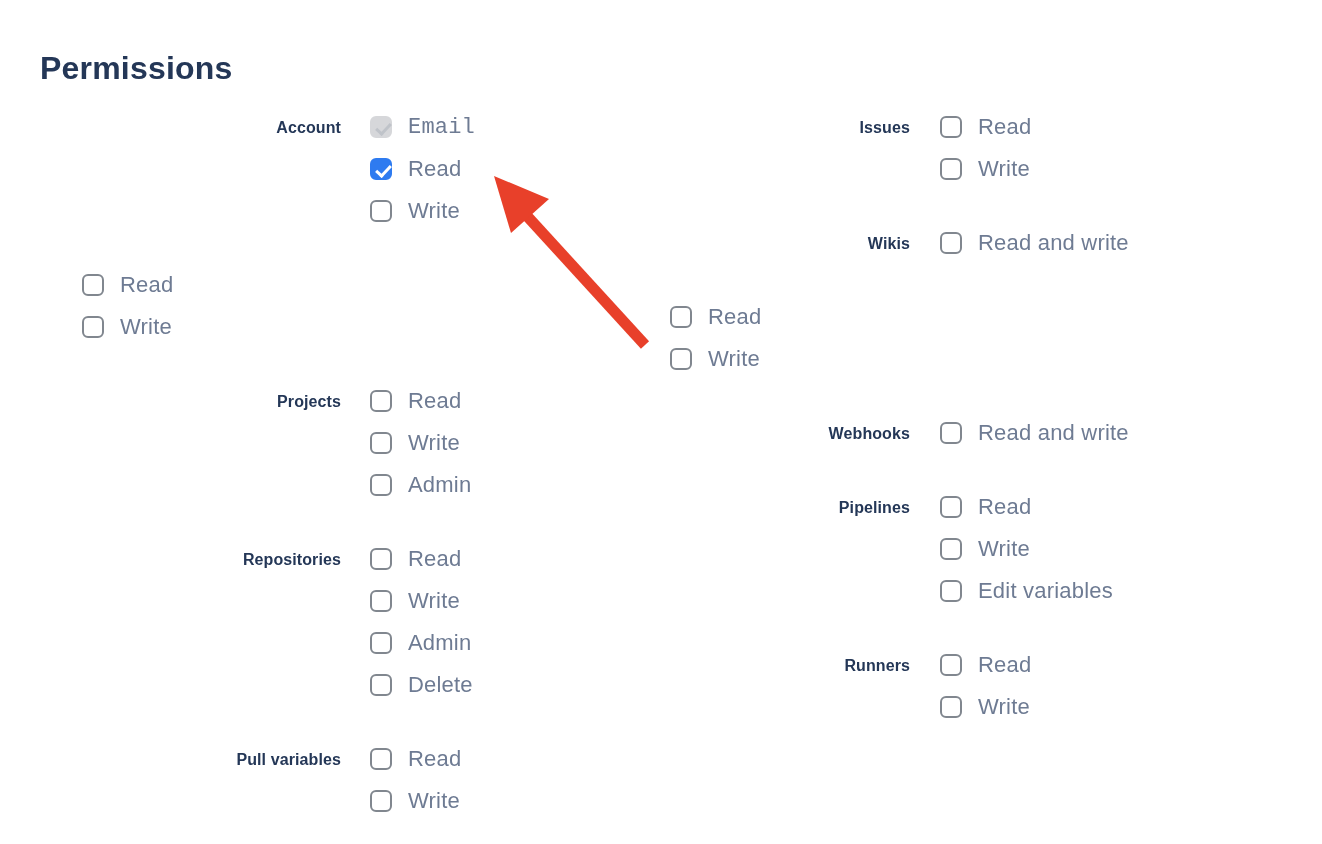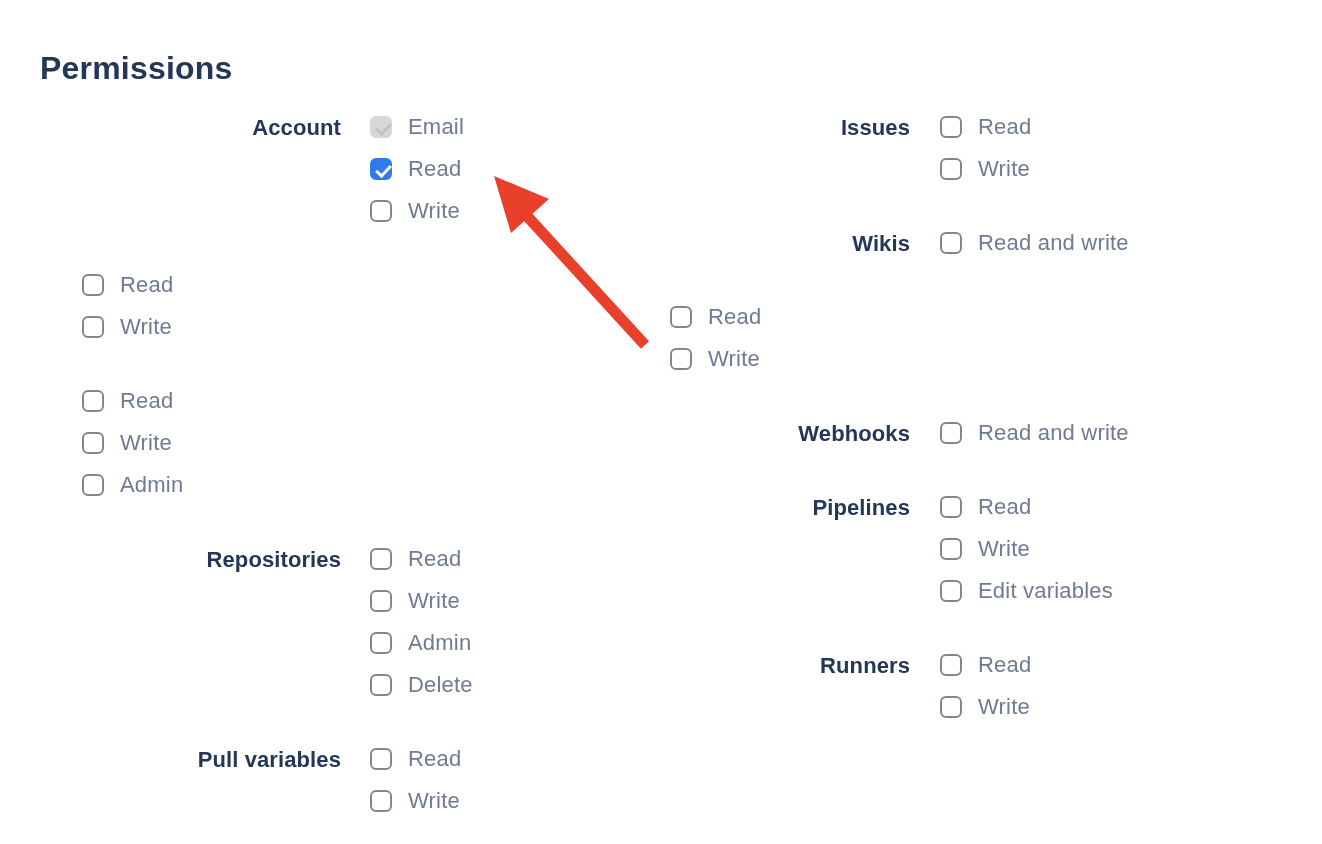"Account" .perm-group-label { font-size: 22px -> 16px }
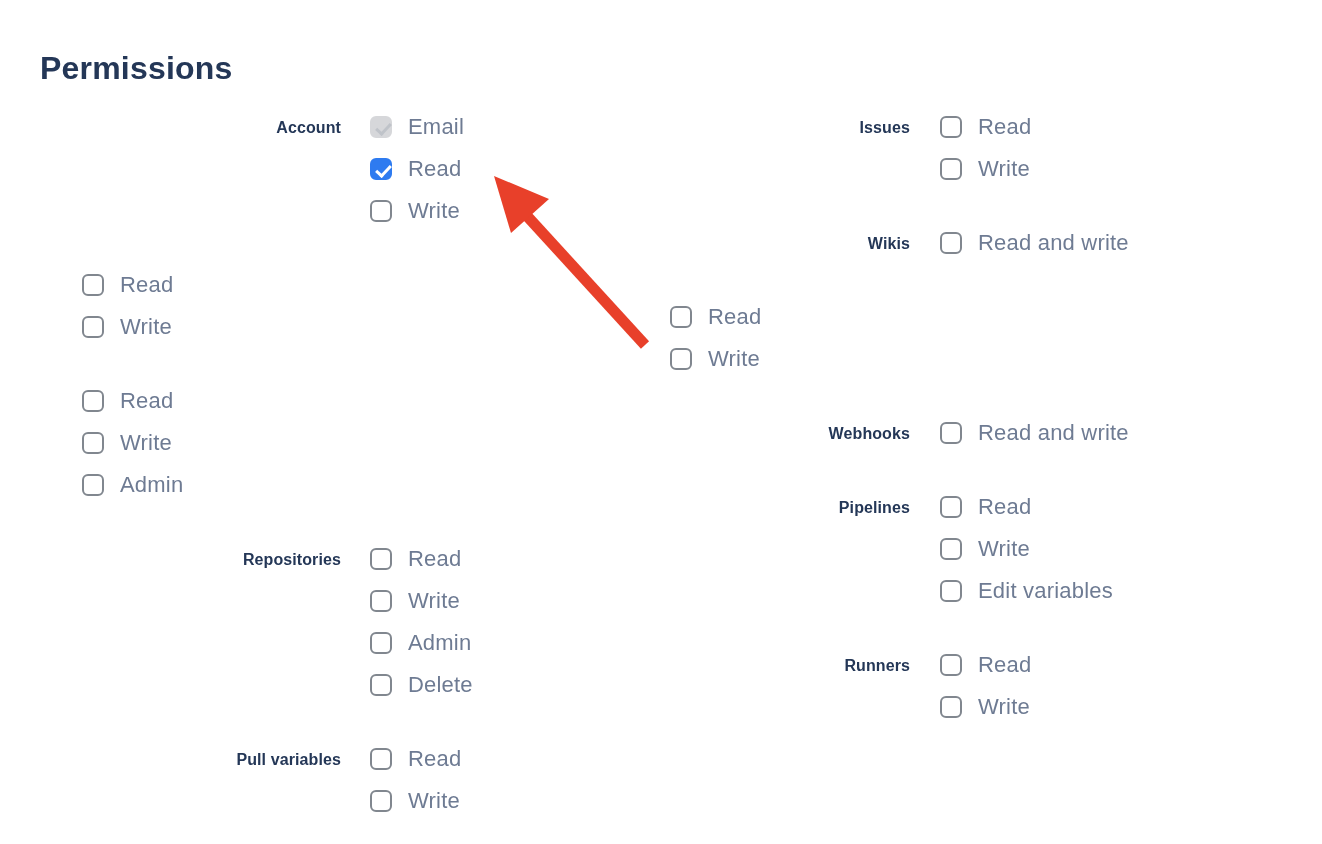"Email" .perm-option.is-disabled { font-family: none -> Liberation Mono, monospace }
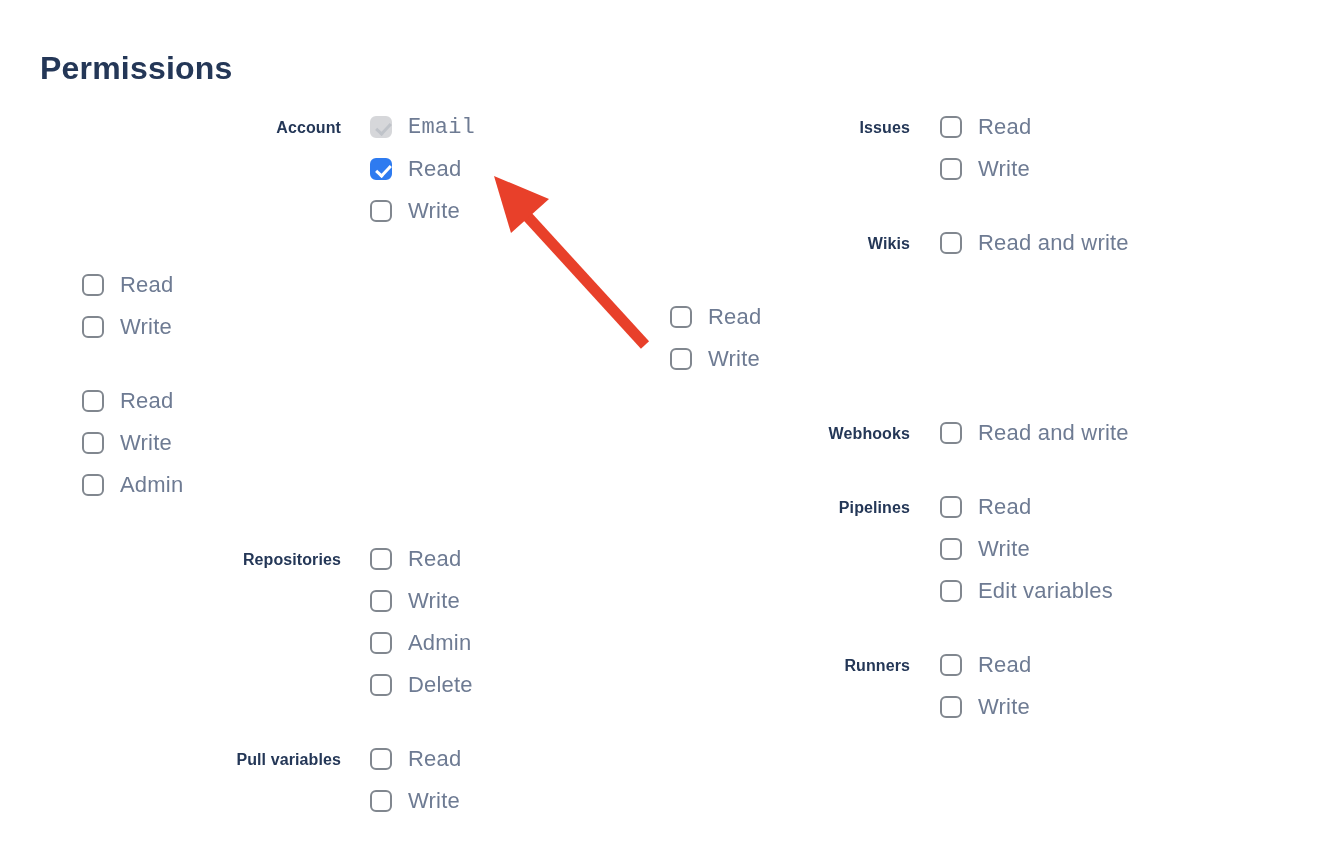"Projects" div.perm-group-label { html: none -> <div>Projects</div> }
